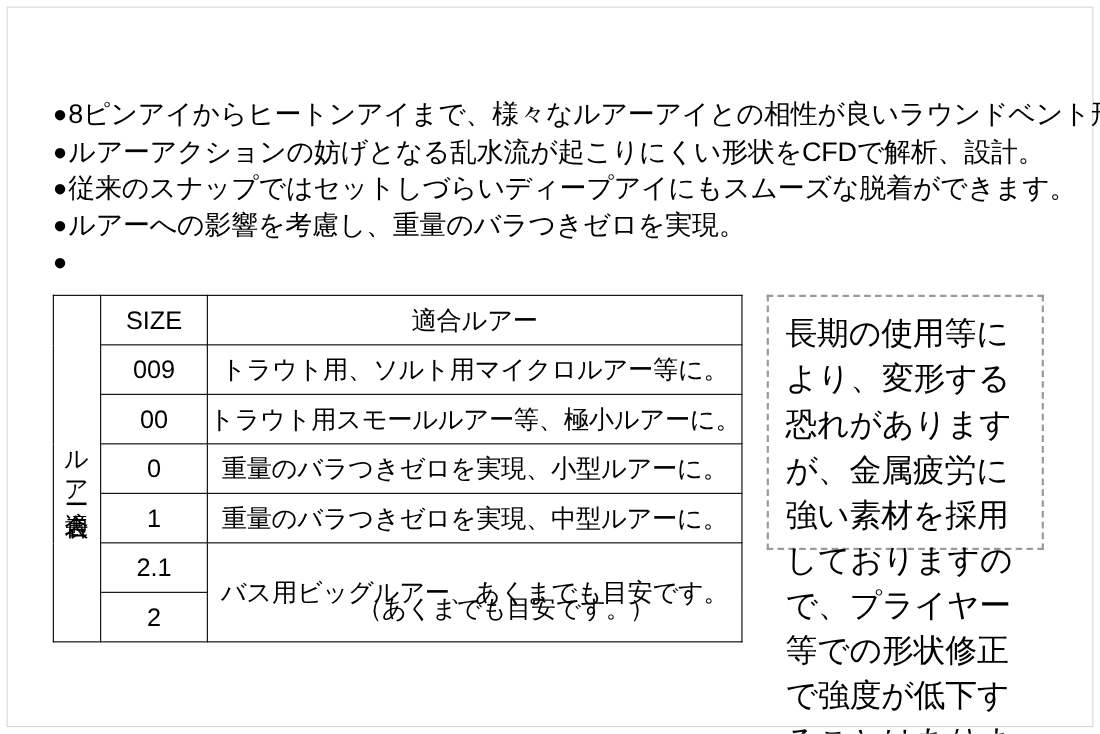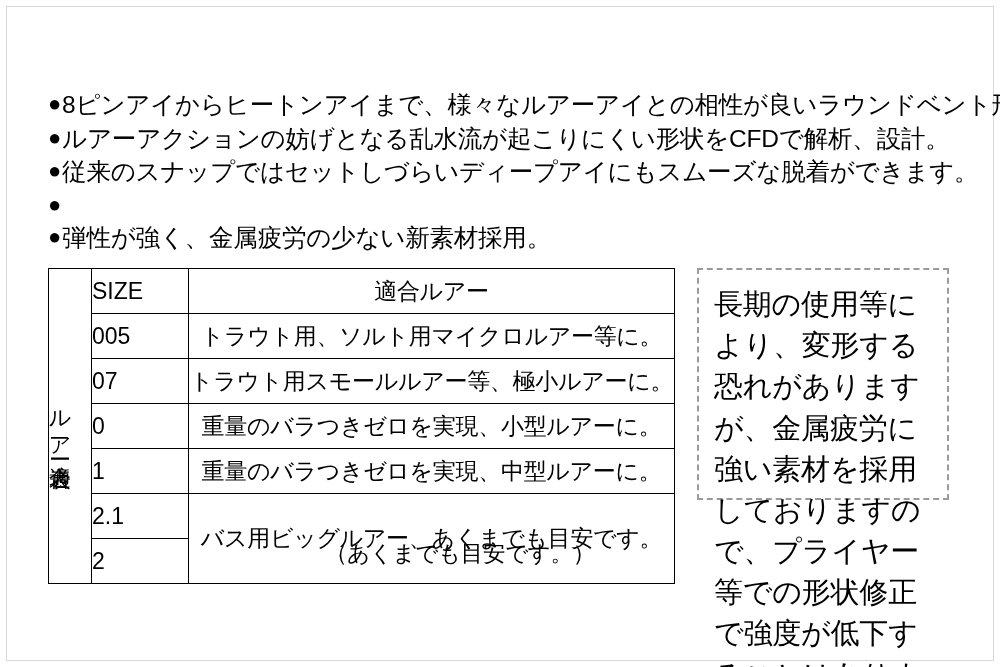"ルアーへの影響を考慮し、重量のバラつきゼロを実現。" span.bullet-text { html: none -> <span>ルアーへの影響を考慮し、重量のバラつきゼロを実現。</span> }
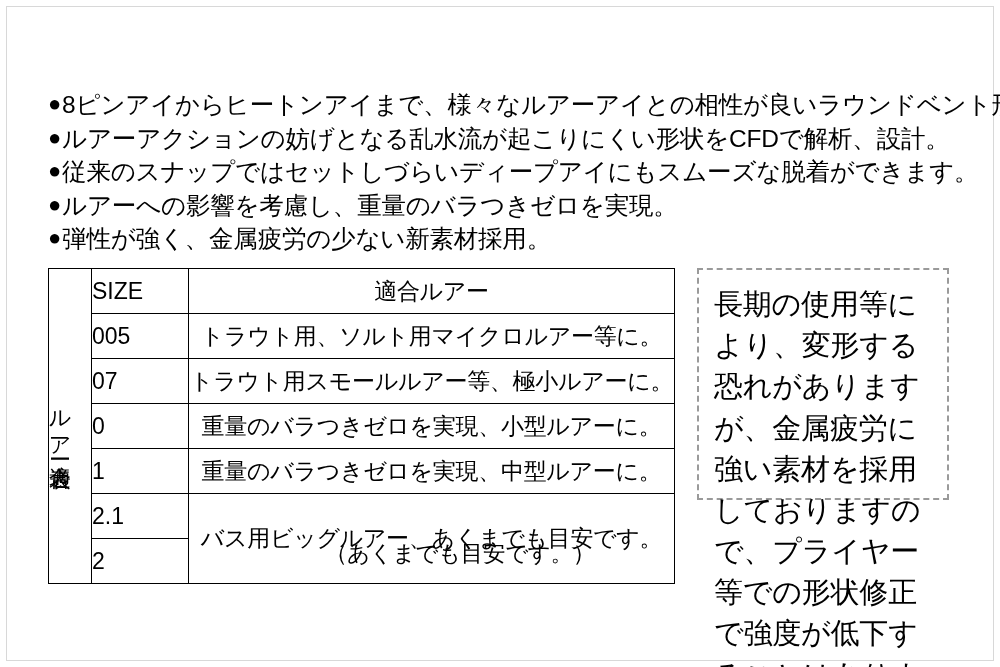"弾性が強く、金属疲労の少ない新素材採用。" span.bullet-text { html: <span>弾性が強く、金属疲労の少ない新素材採用。</span> -> none }
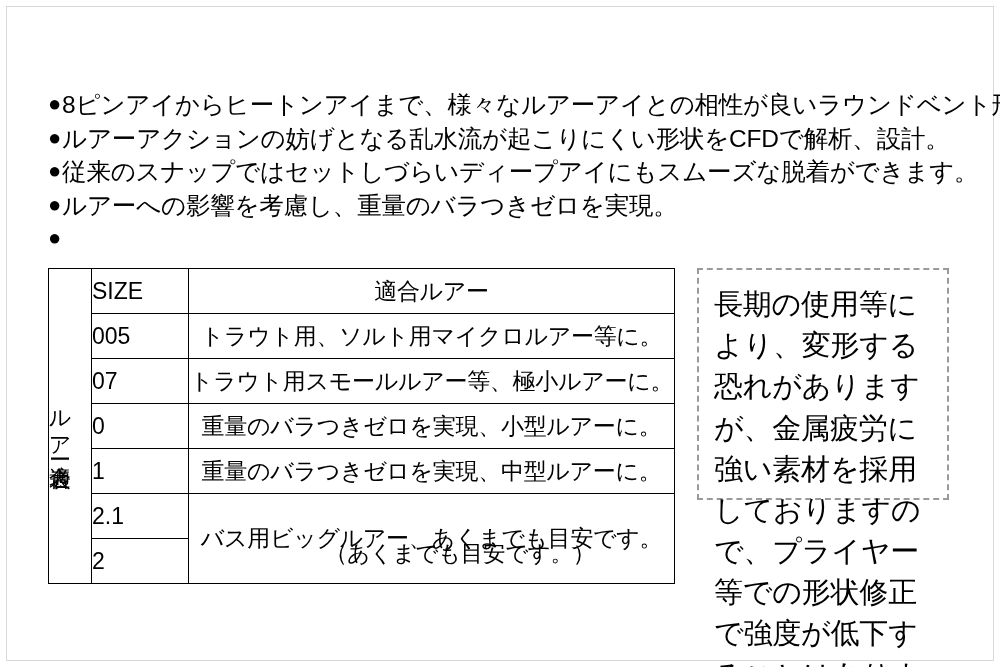"SIZE" table.fit-table td { text-align: none -> center }
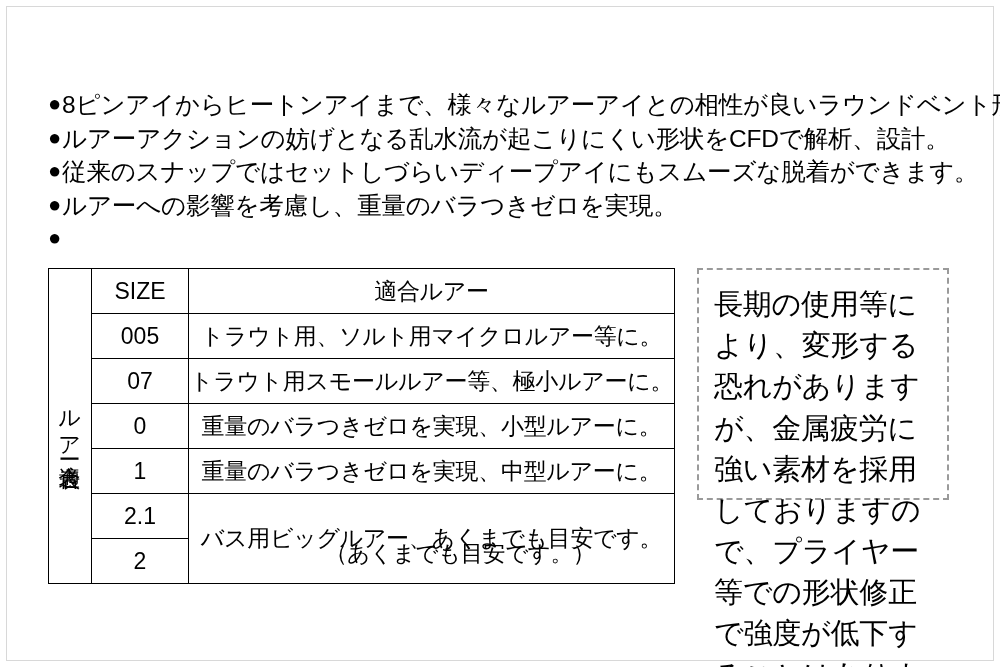"005" td.col-size { text: 005 -> 009 }
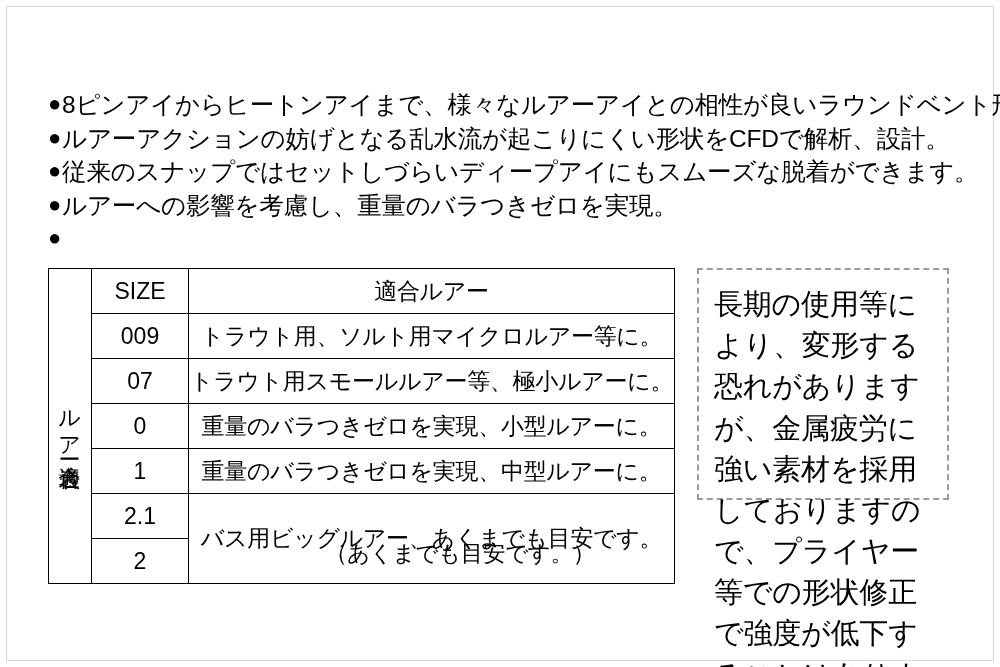"07" td.col-size { text: 07 -> 00 }
